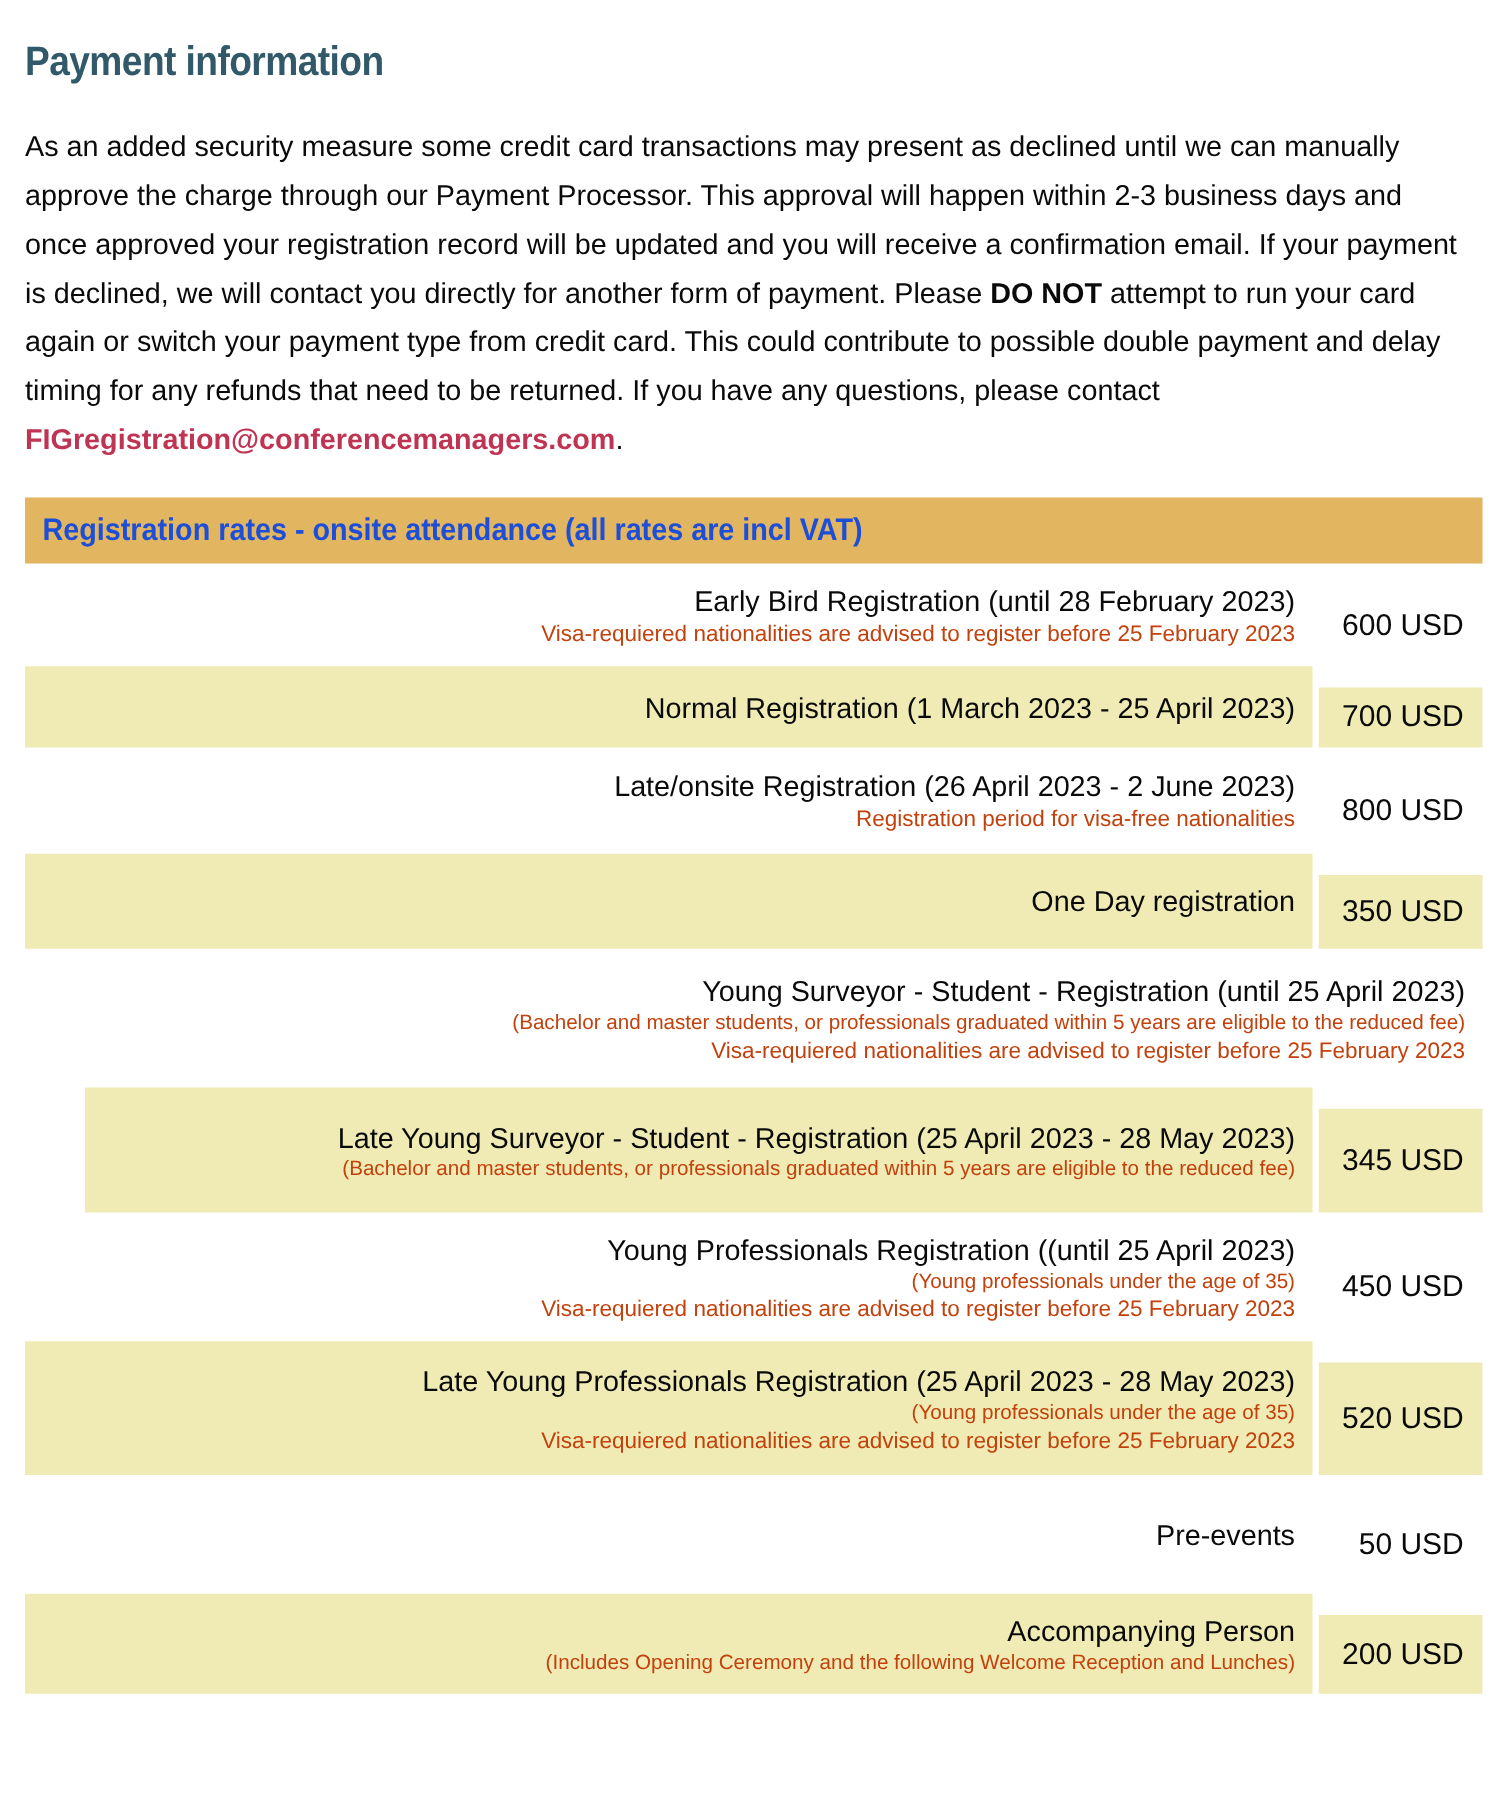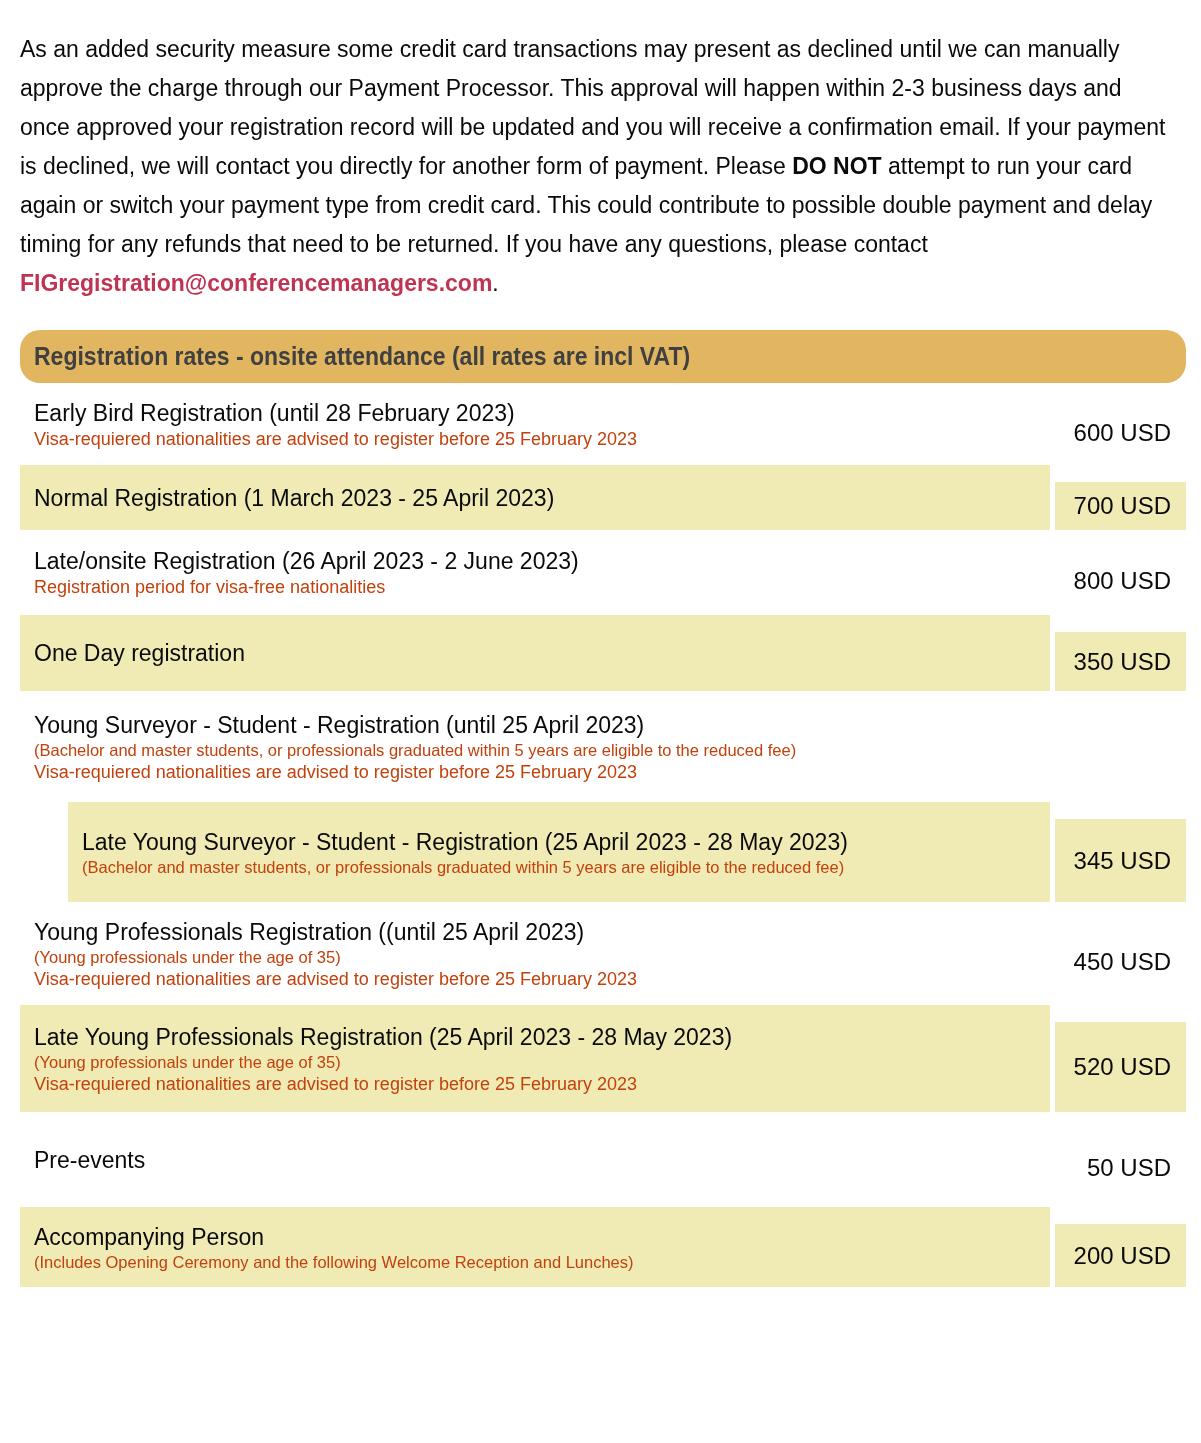"Payment information" h1.page-title { html: none -> <h1><span>Payment information</span></h1> }
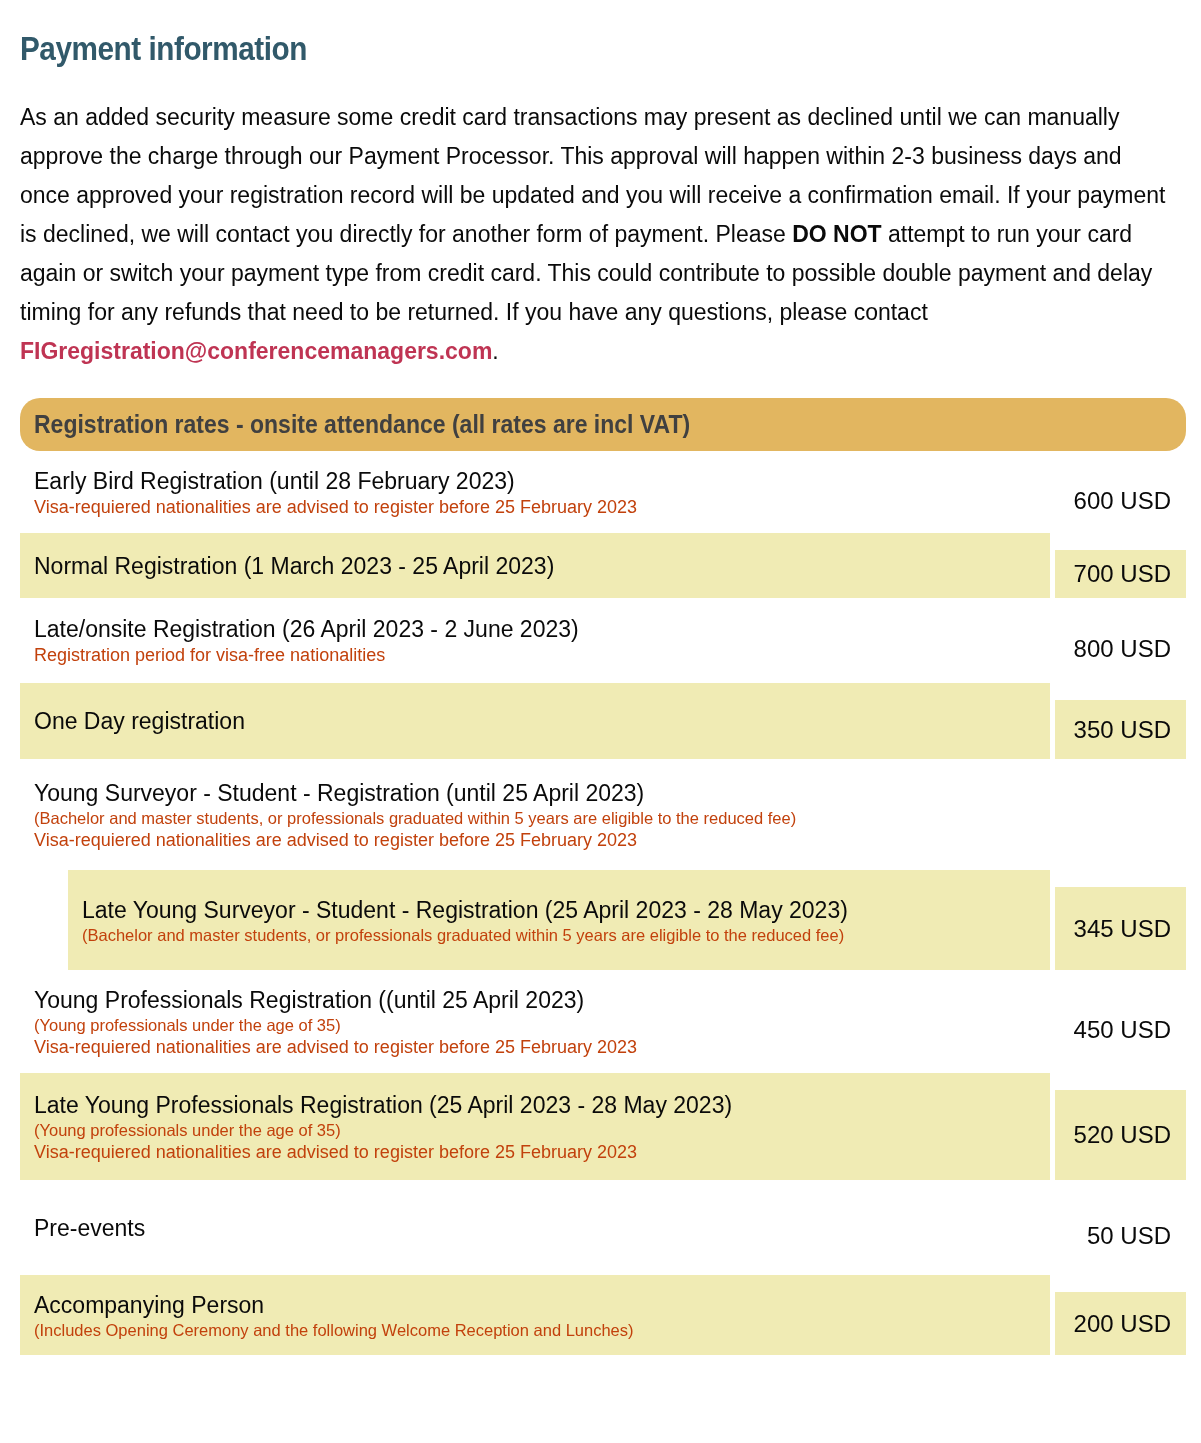"Registration rates - onsite attendance" .table-header { border-radius: 20px -> none; color: #404040 -> #1d4ed8 }
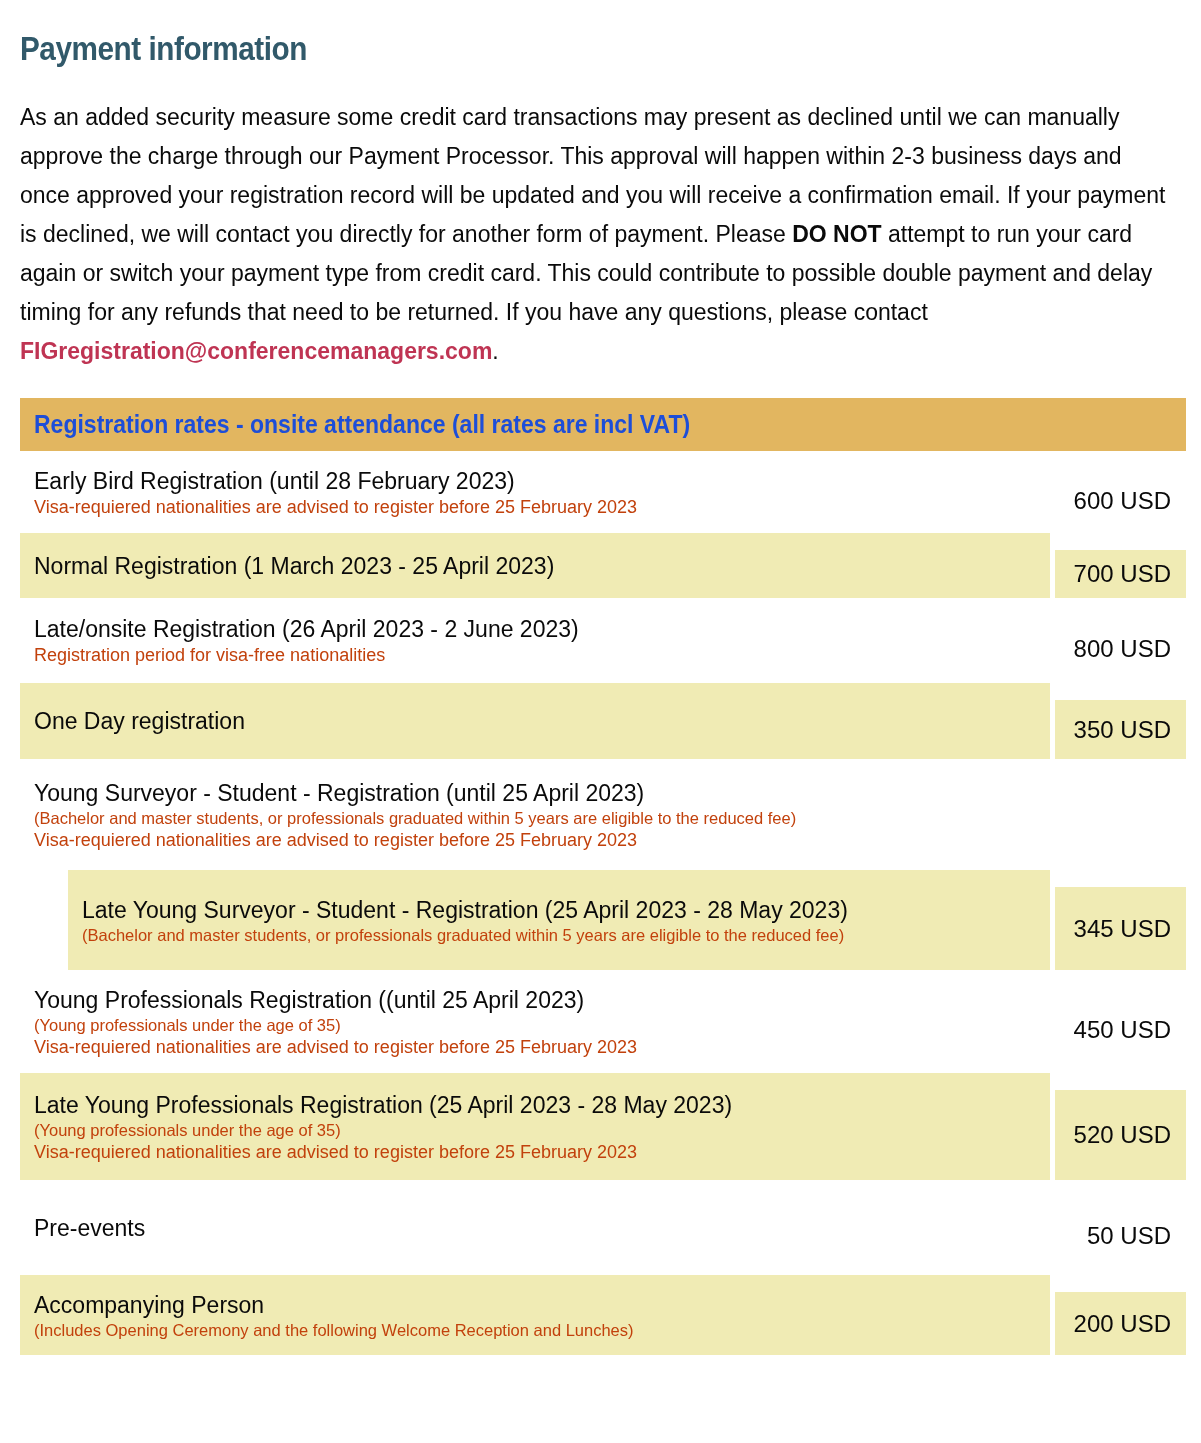"Early Bird Registration (until 28" .label-cell { text-align: none -> right }
